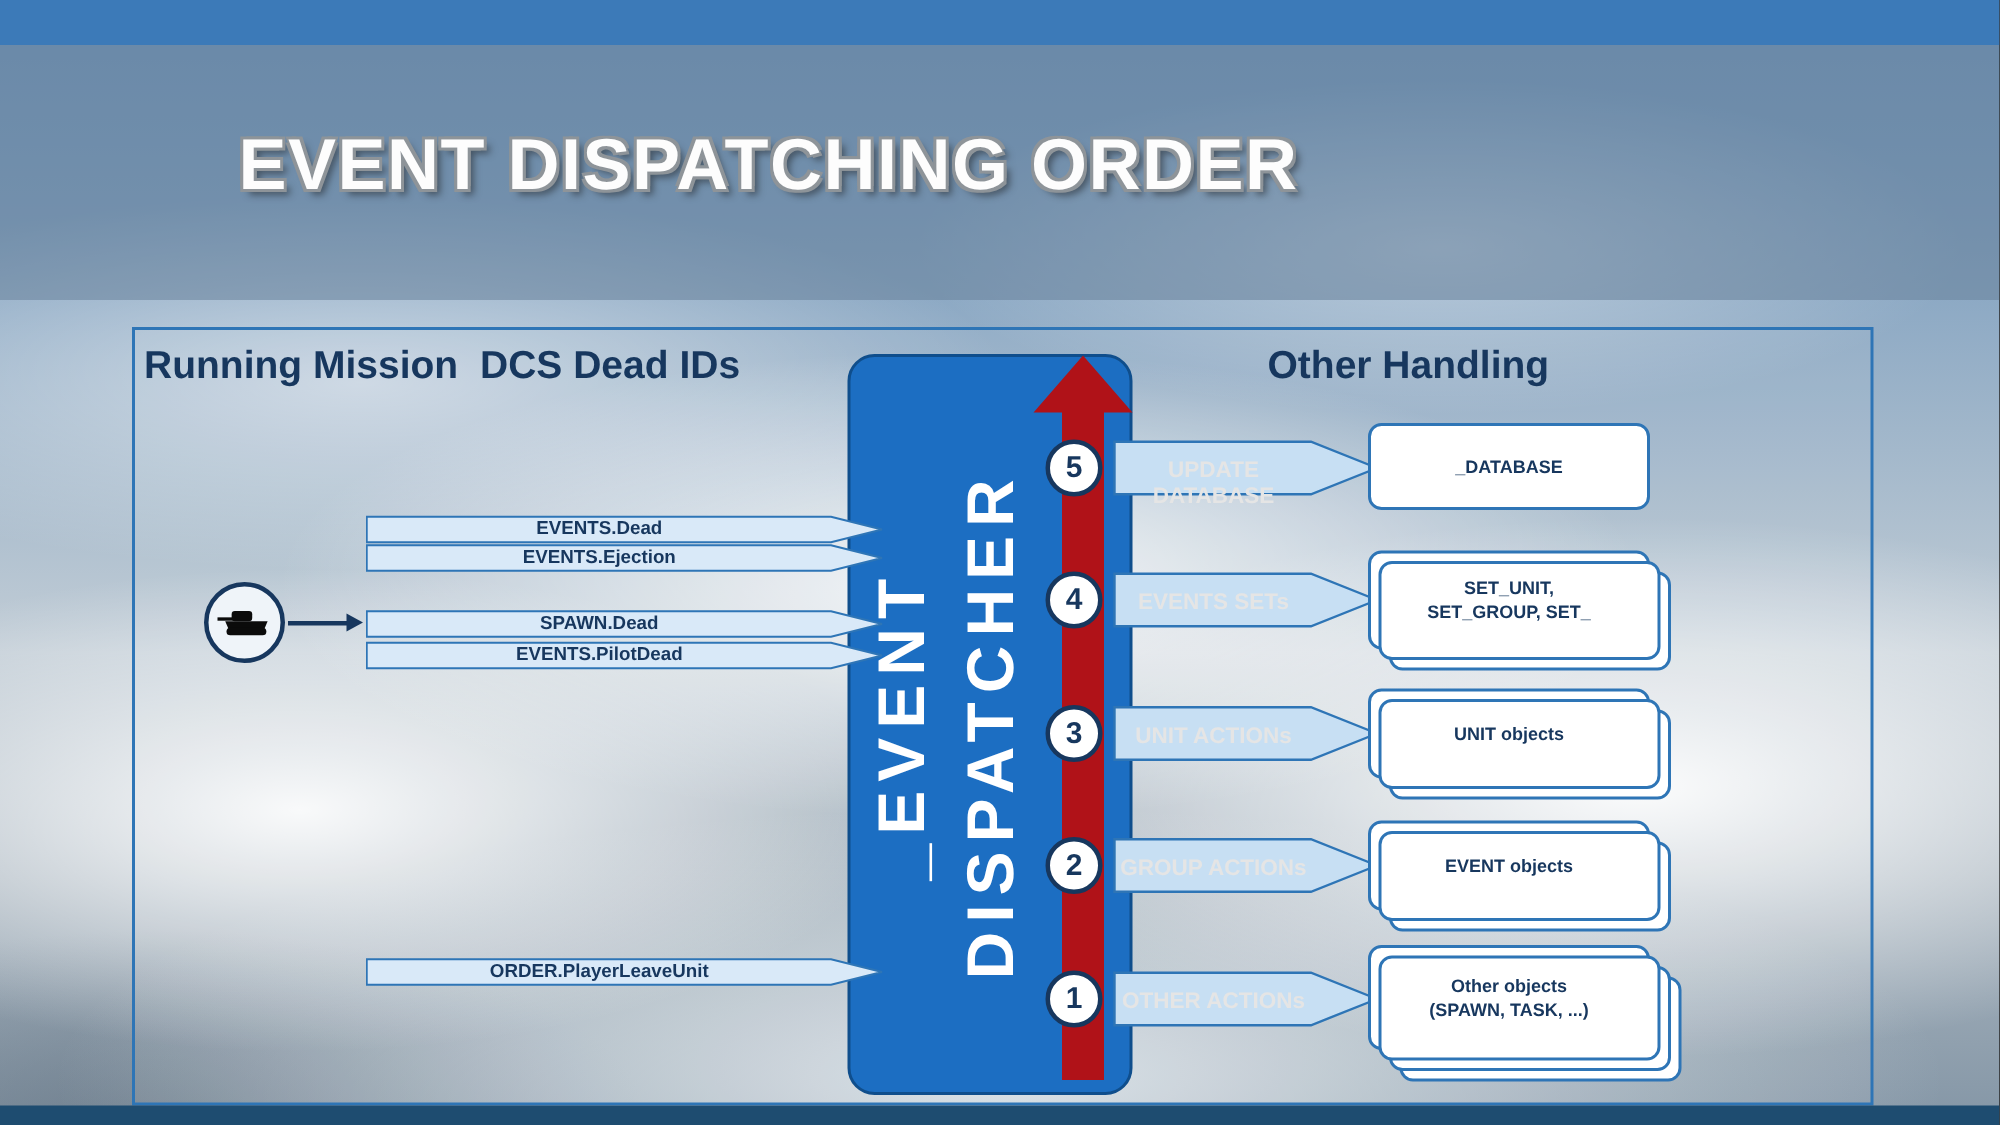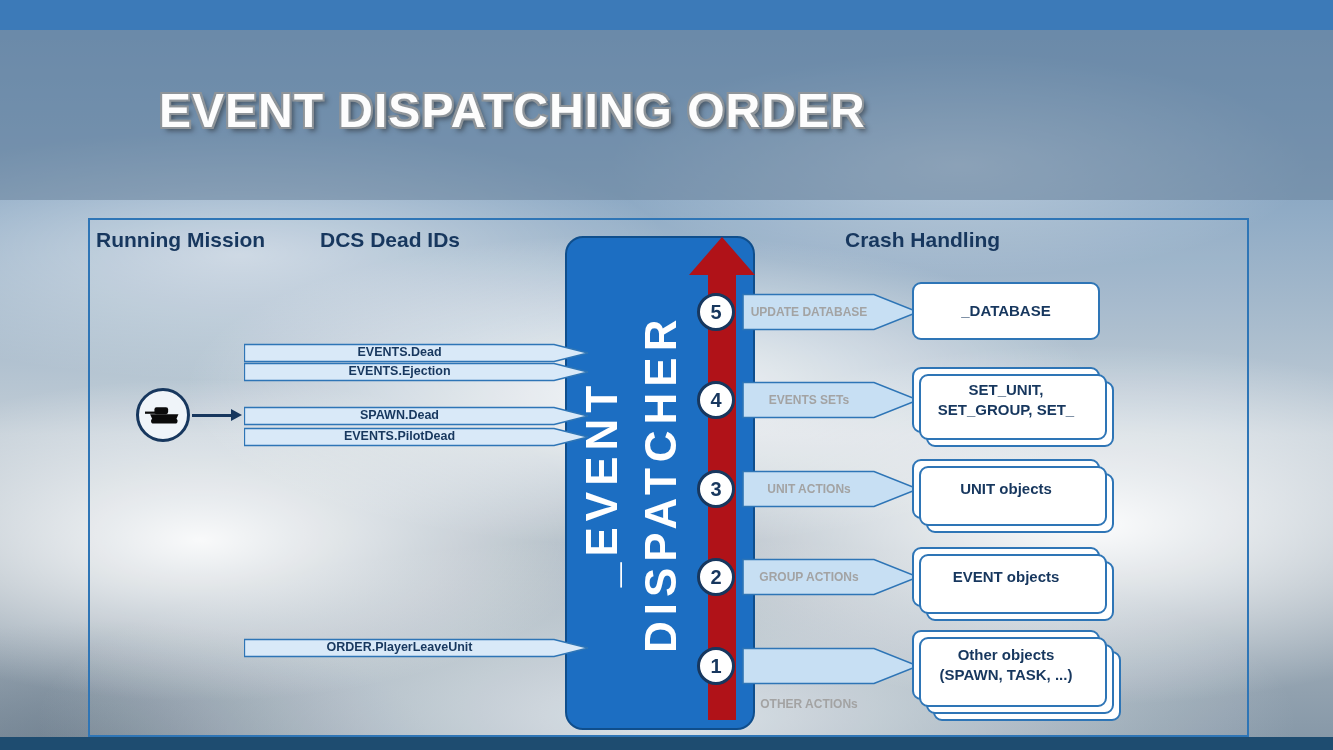"Running Mission" .header-label { font-size: 21px -> 26px }
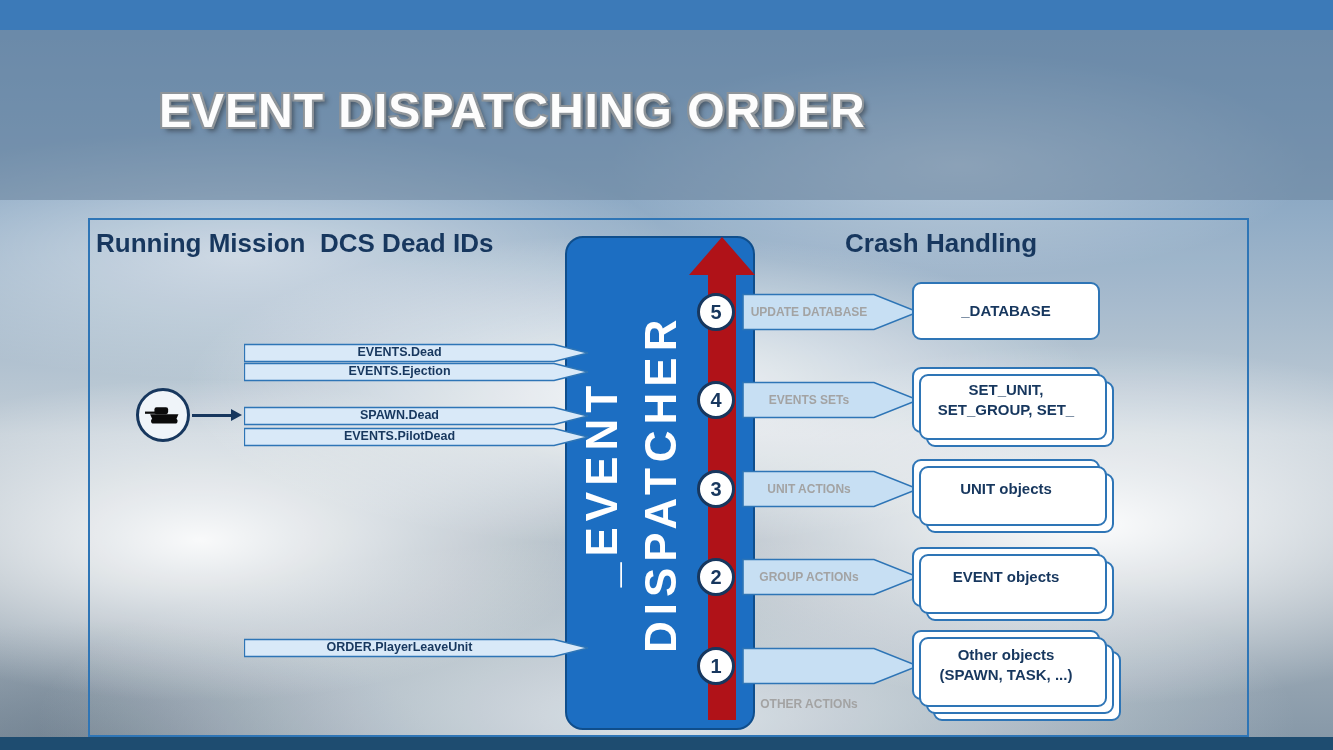"Crash Handling" div.header-label { text: Crash -> Other }
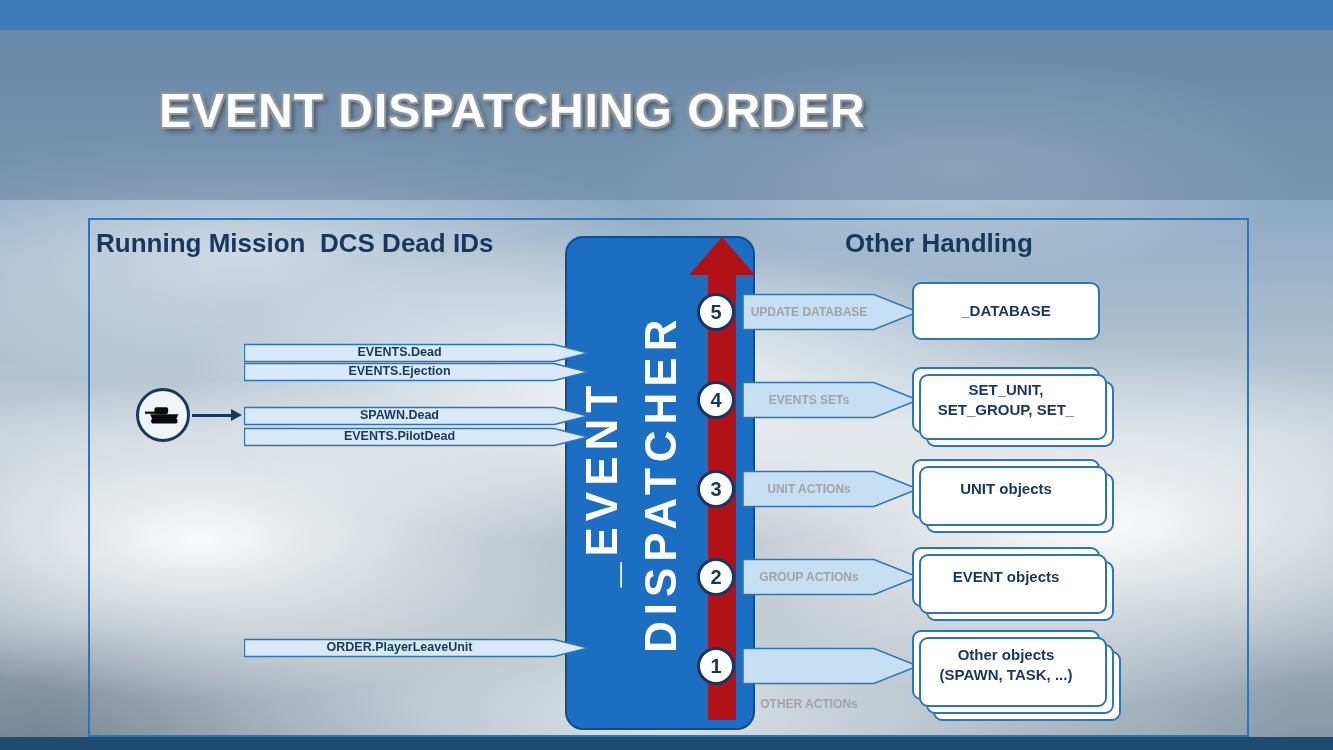"UPDATE DATABASE" .ribbon-label { color: #a3a3a3 -> #e5e5e5; font-size: 12px -> 15px }
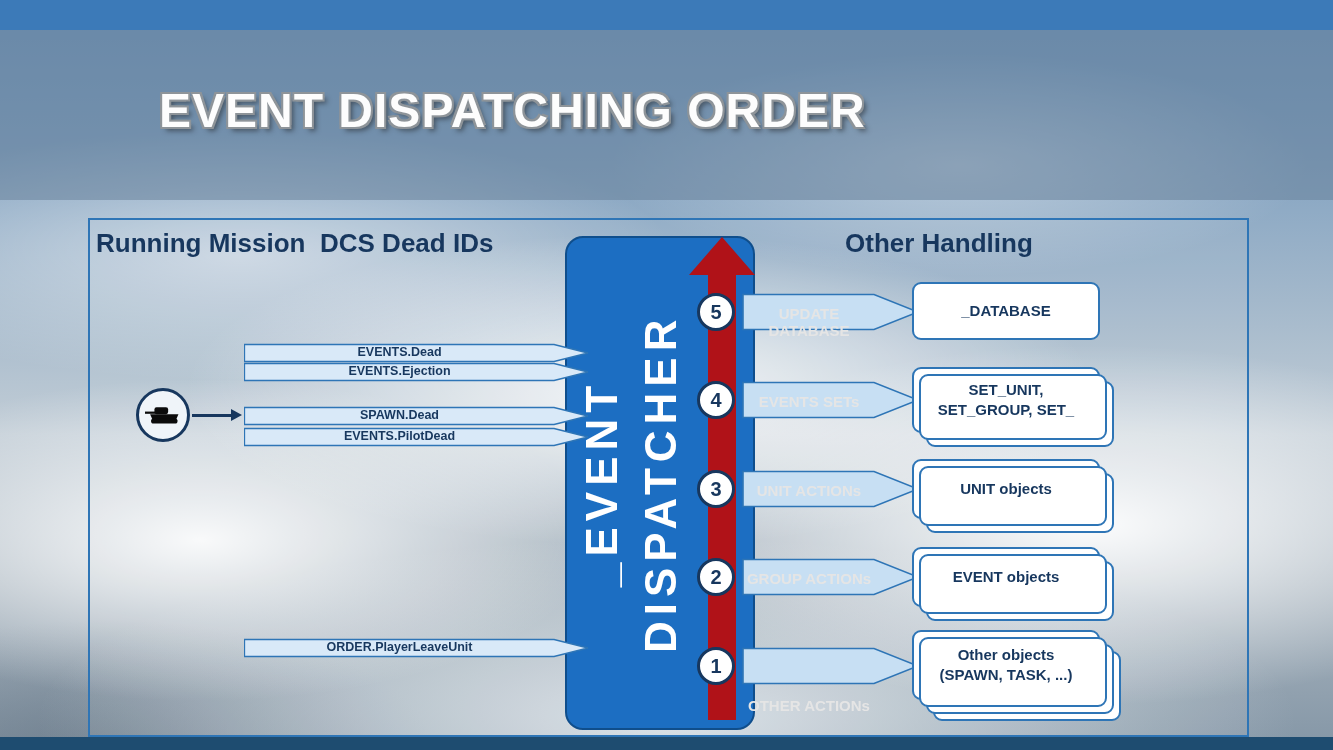"_DATABASE" .target-box { font-size: 15px -> 12px }
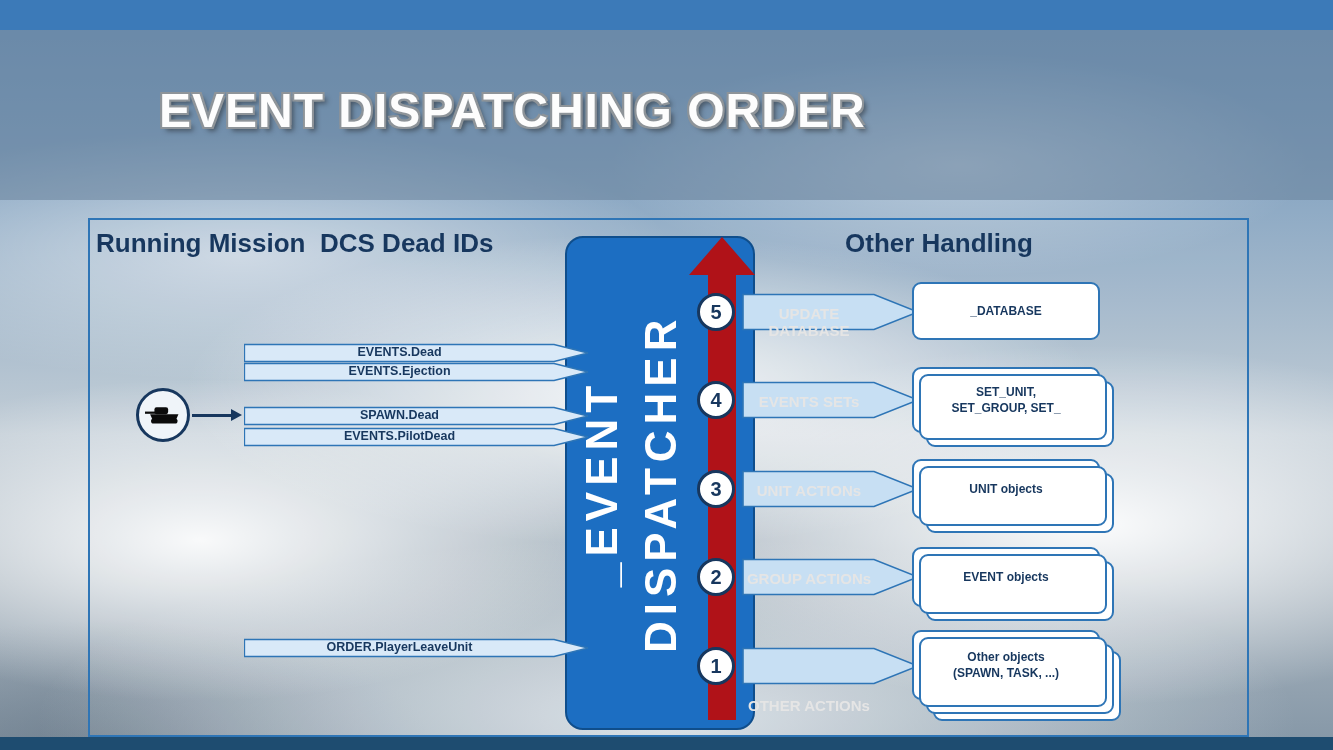"OTHER ACTIONs" .rl1 { top: 697px -> 659px }
